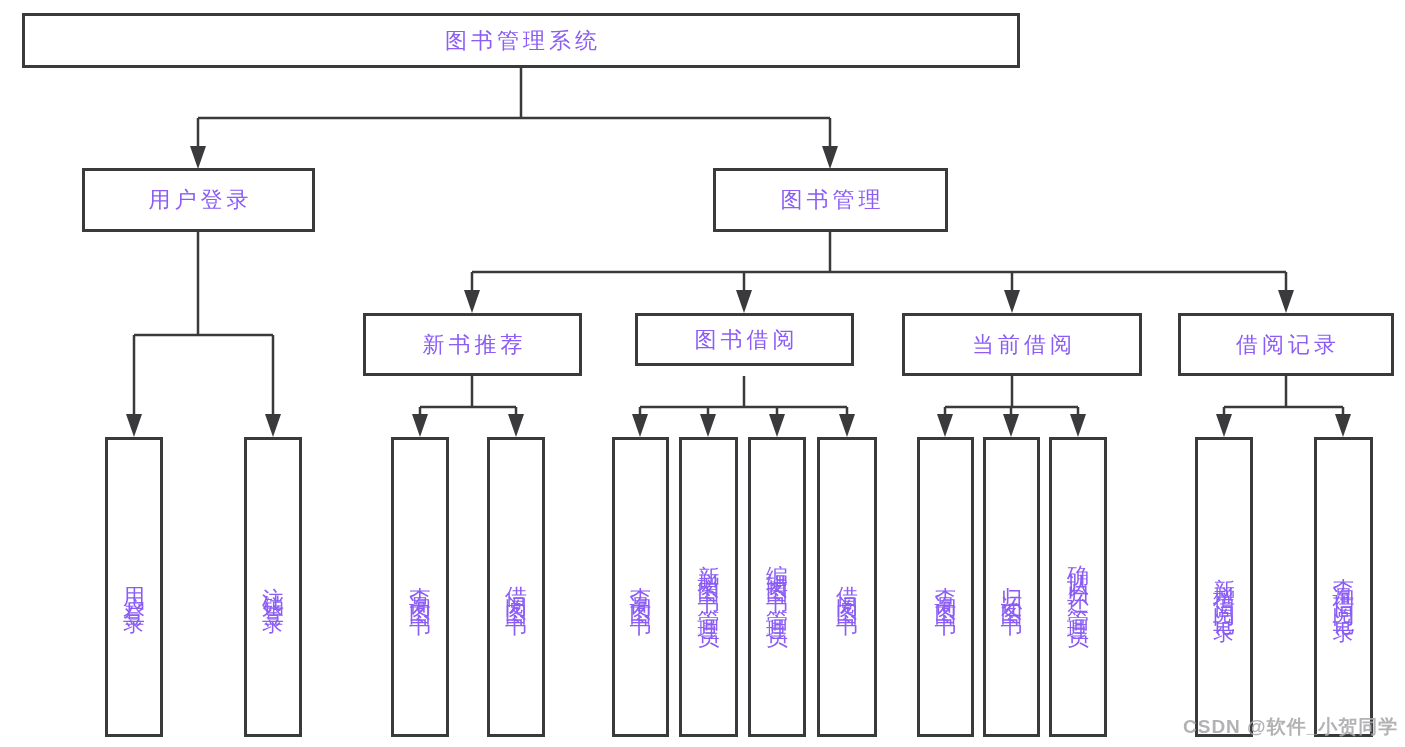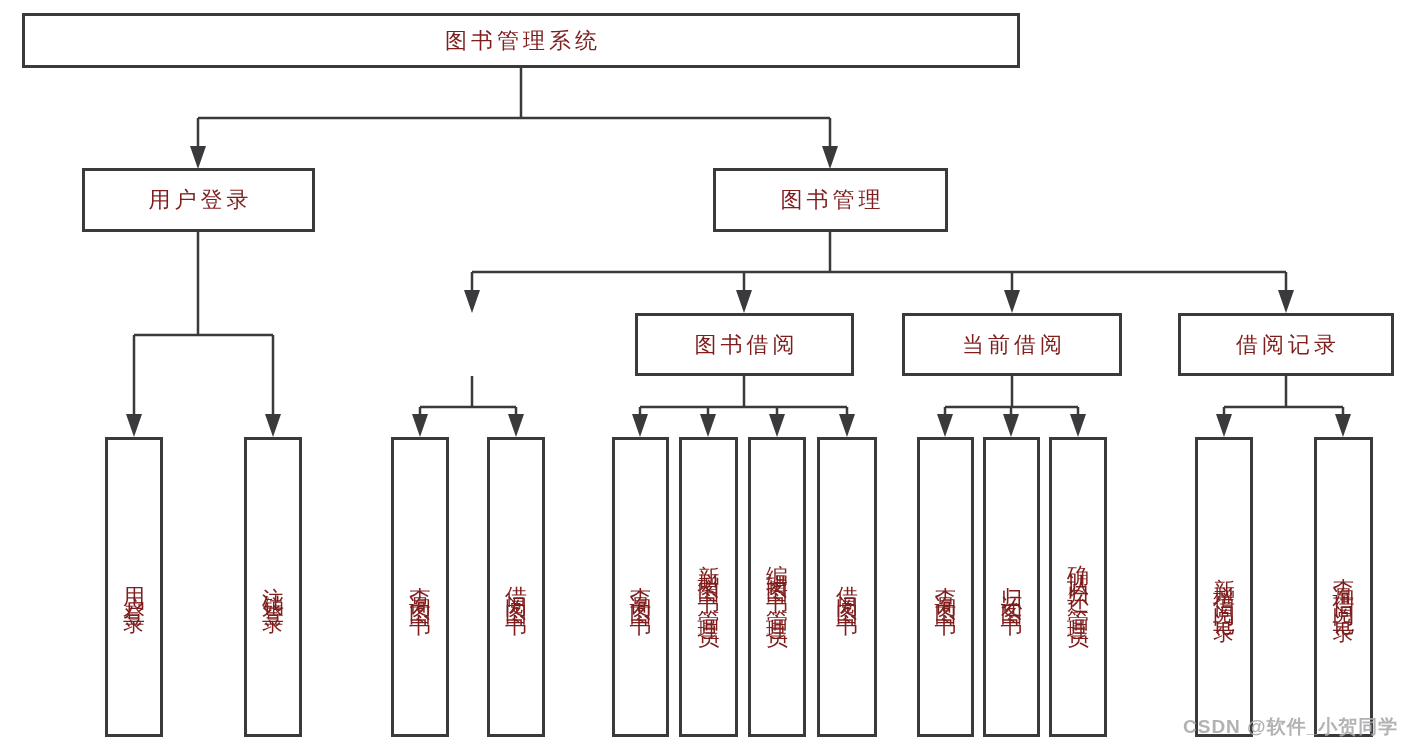"图书管理系统" .node { color: #7f1d1d -> #8b5cf6 }
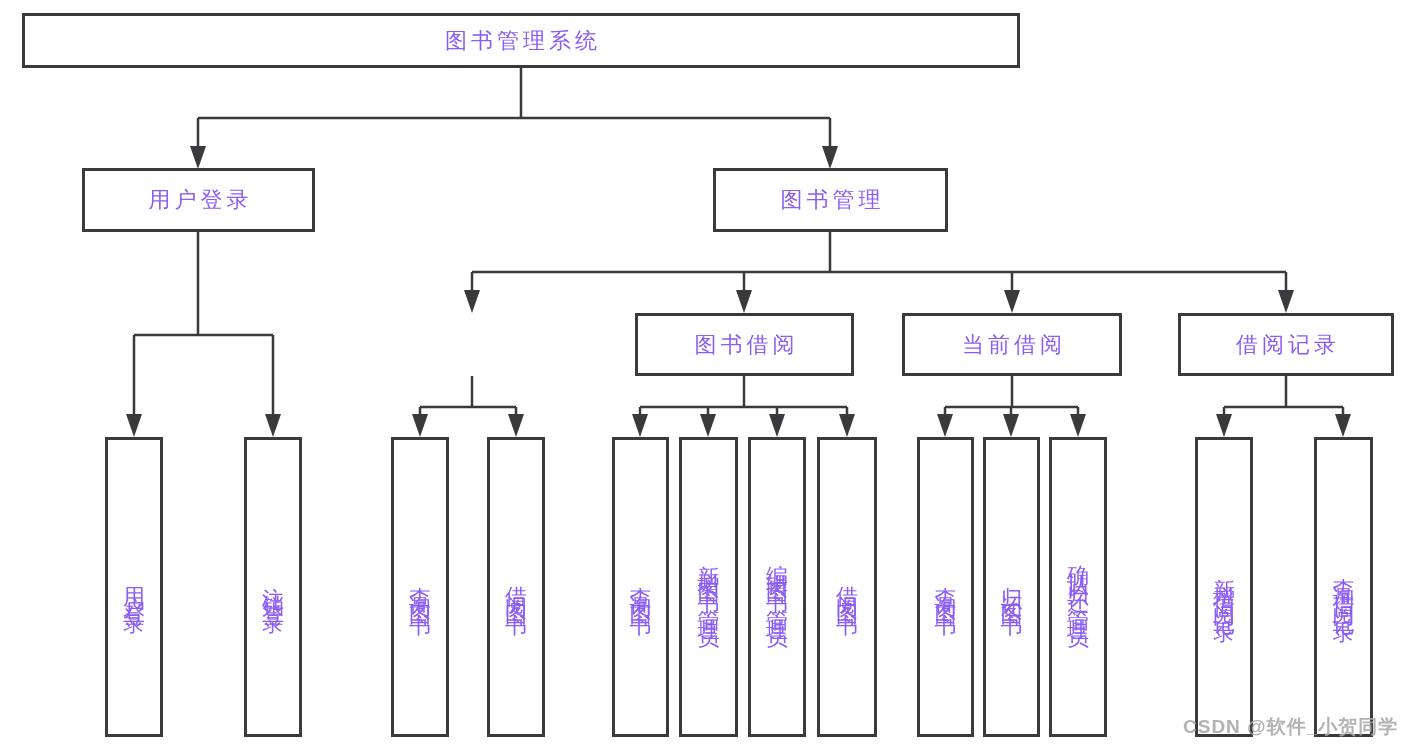"新书推荐" div.node { html: none -> <div> <span>新书推荐</span> </div> }
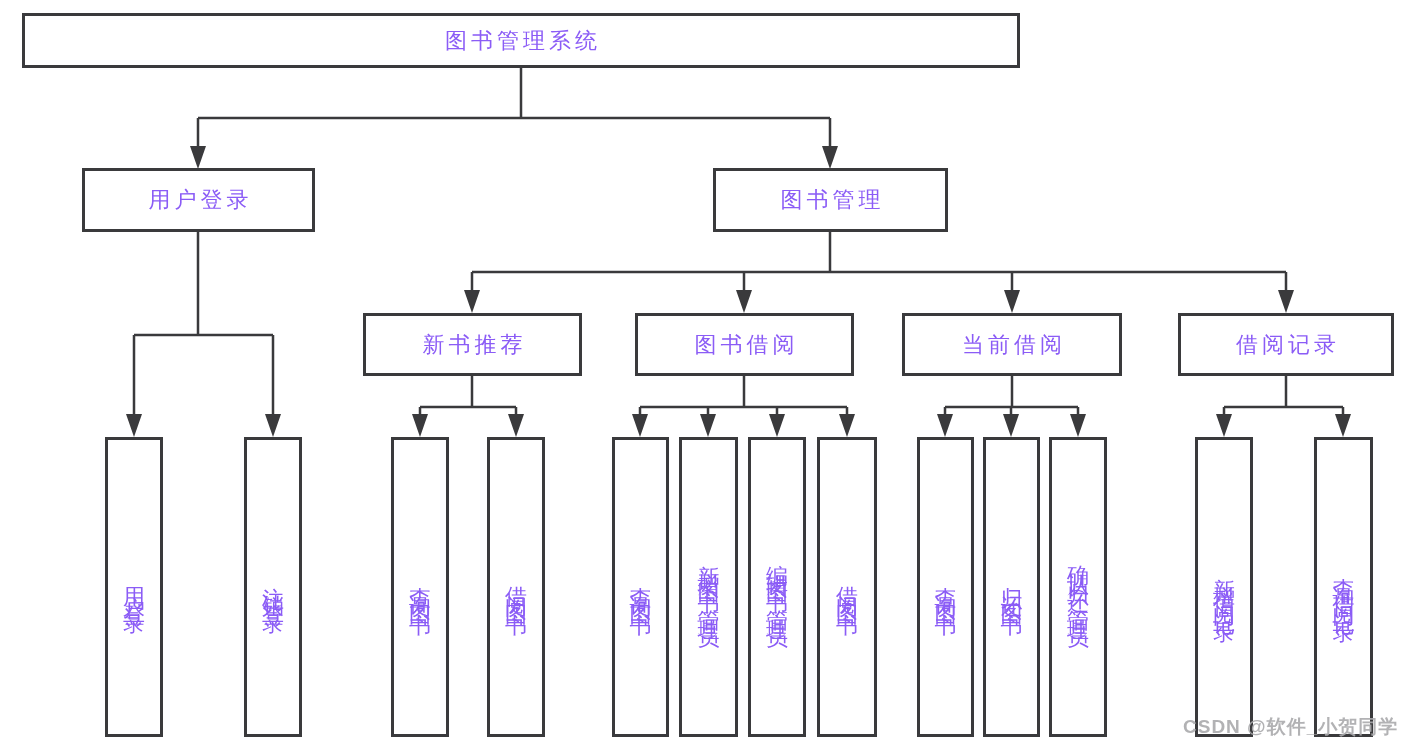"图书借阅" #n-l3b { height: 63px -> 53px }
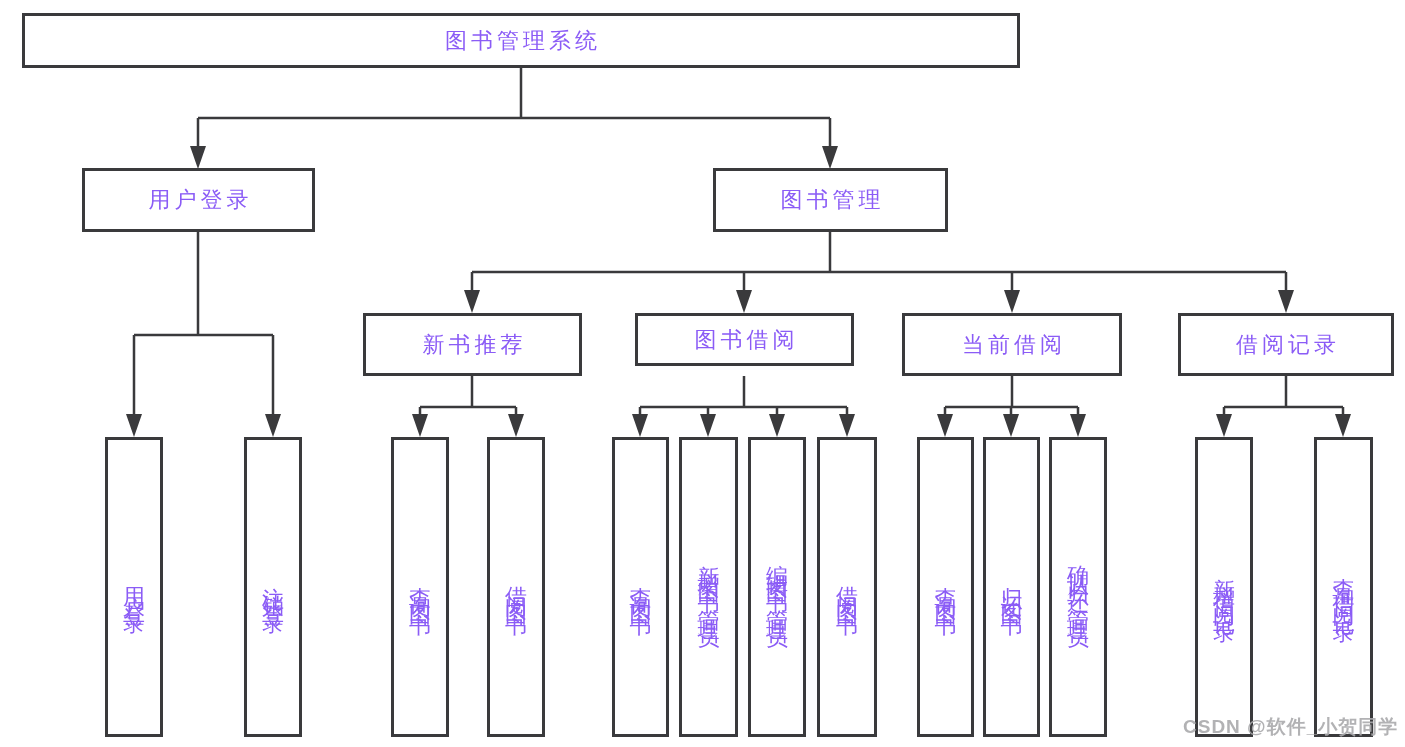"当前借阅" #n-l3c { width: 220px -> 240px }
